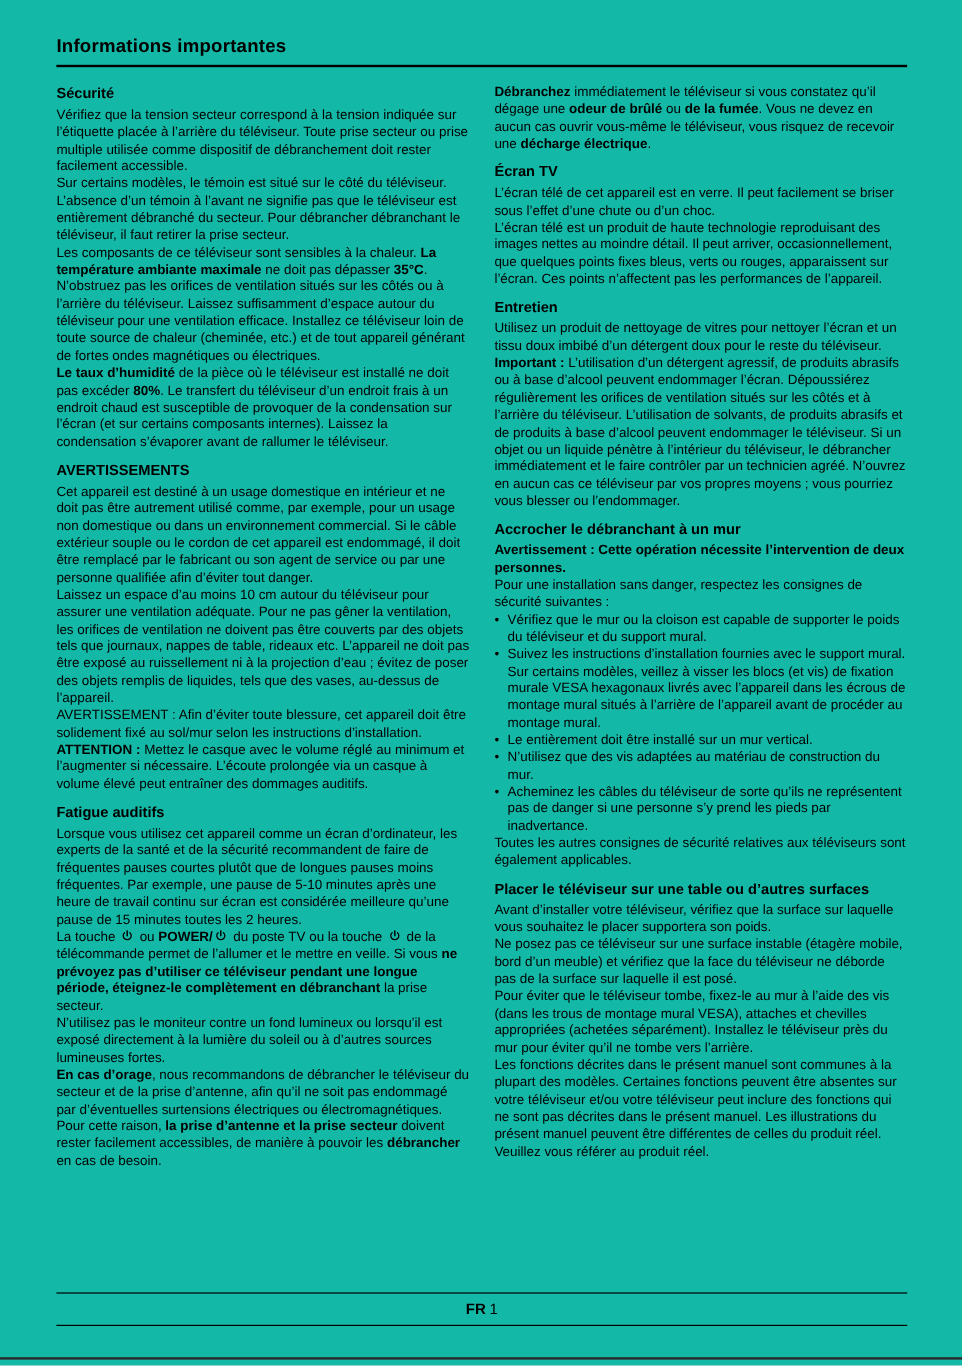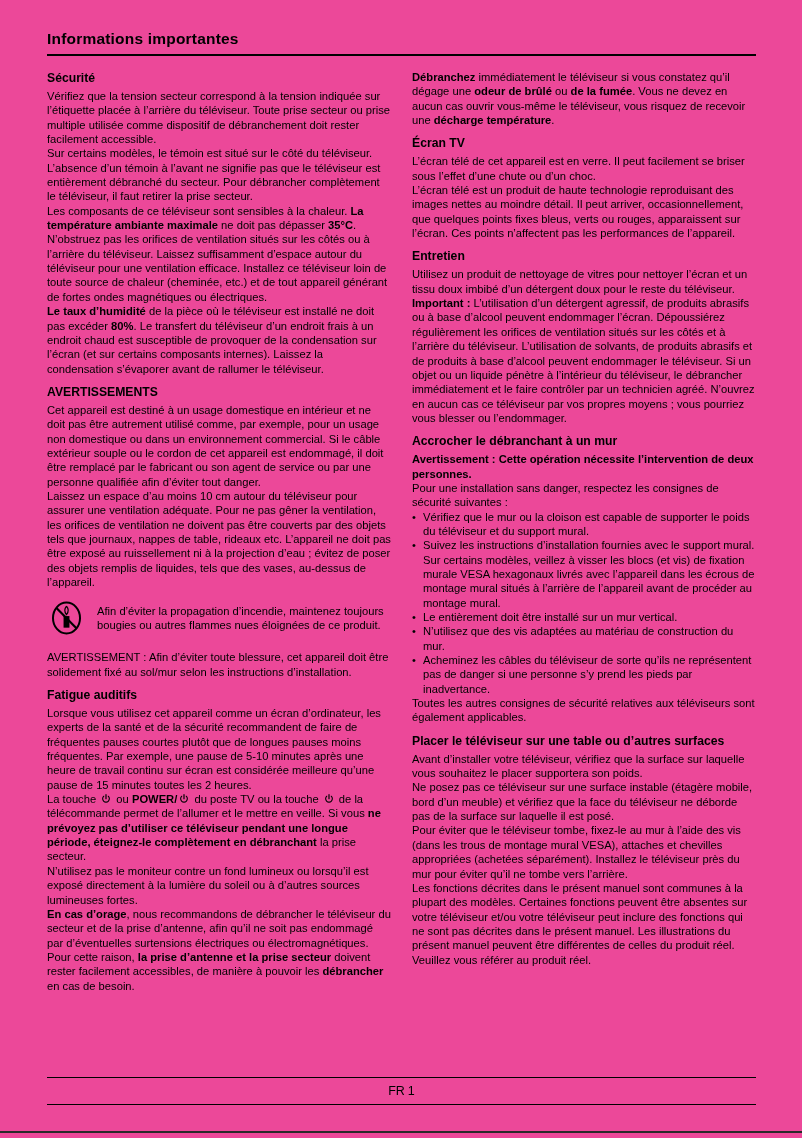"Informations importantes" .page { background: #ec4899 -> #14b8a6 }
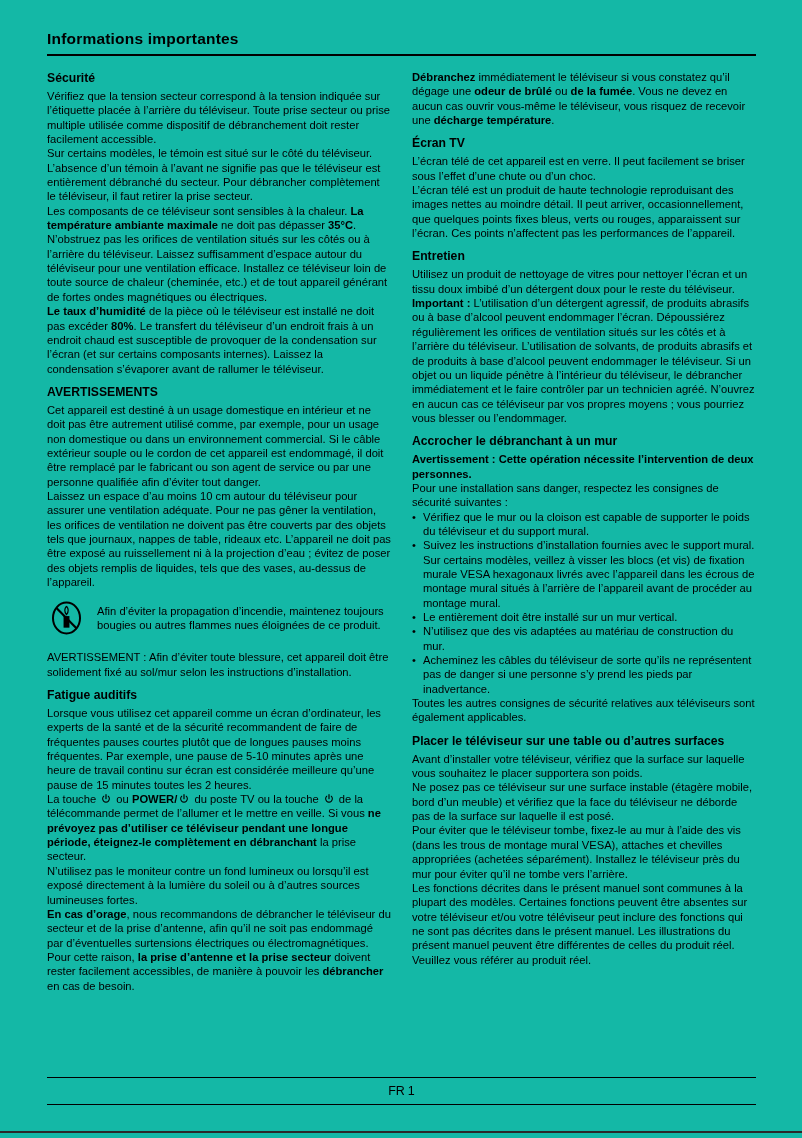"décharge température" b { text: température -> électrique }
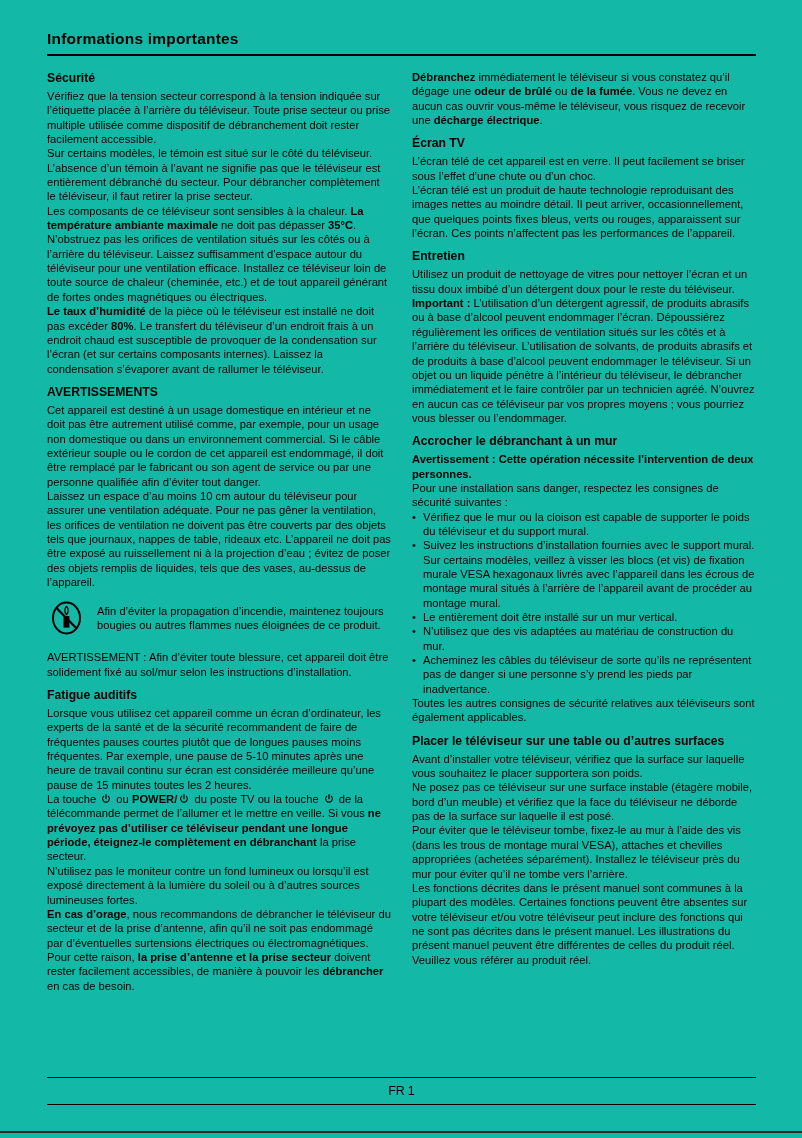"Sur certains modèles, le témoin" p.para { text: complètement -> débranchant }
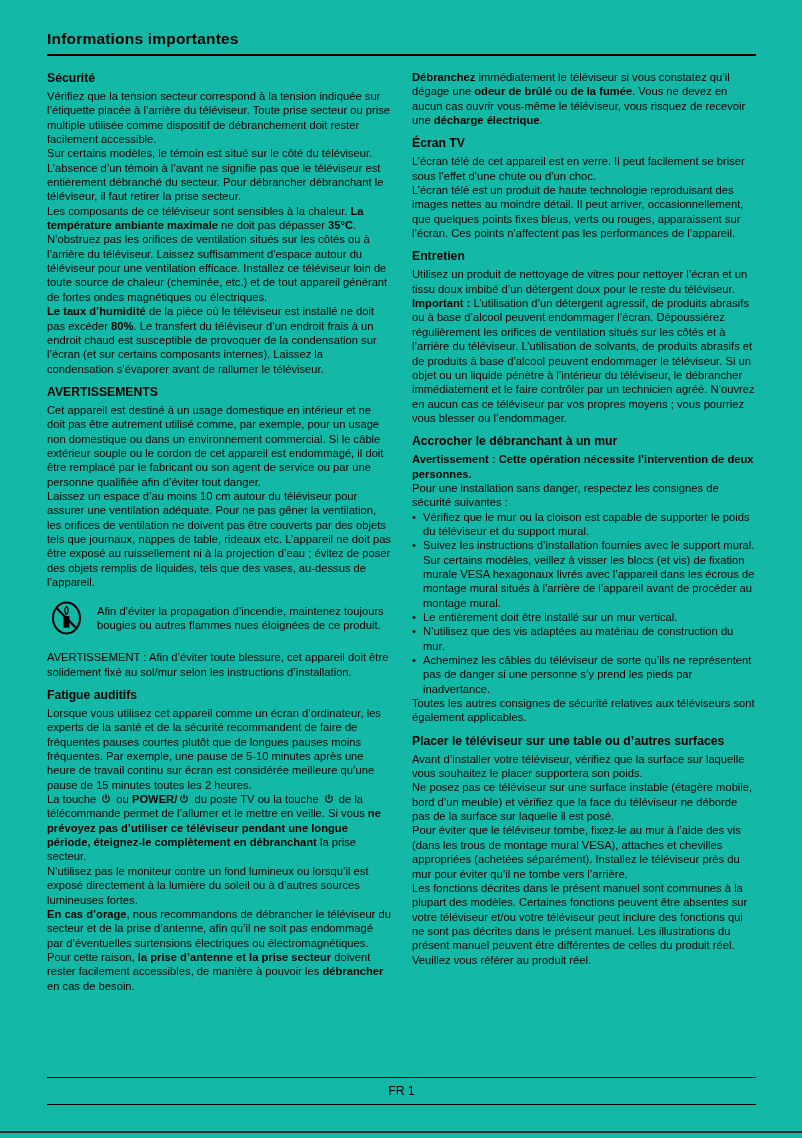"Afin d’éviter la propagation d’incendie," div.icon-para { html: <div> <span> <svg> <ellipse></ellipse> <path></path> <rect></rect> <line></line> </svg> </span> <div>Afin d’éviter la propagation d’incendie, maintenez toujours bougies ou autres flammes nues éloignées de ce produit.</div> </div> -> none }
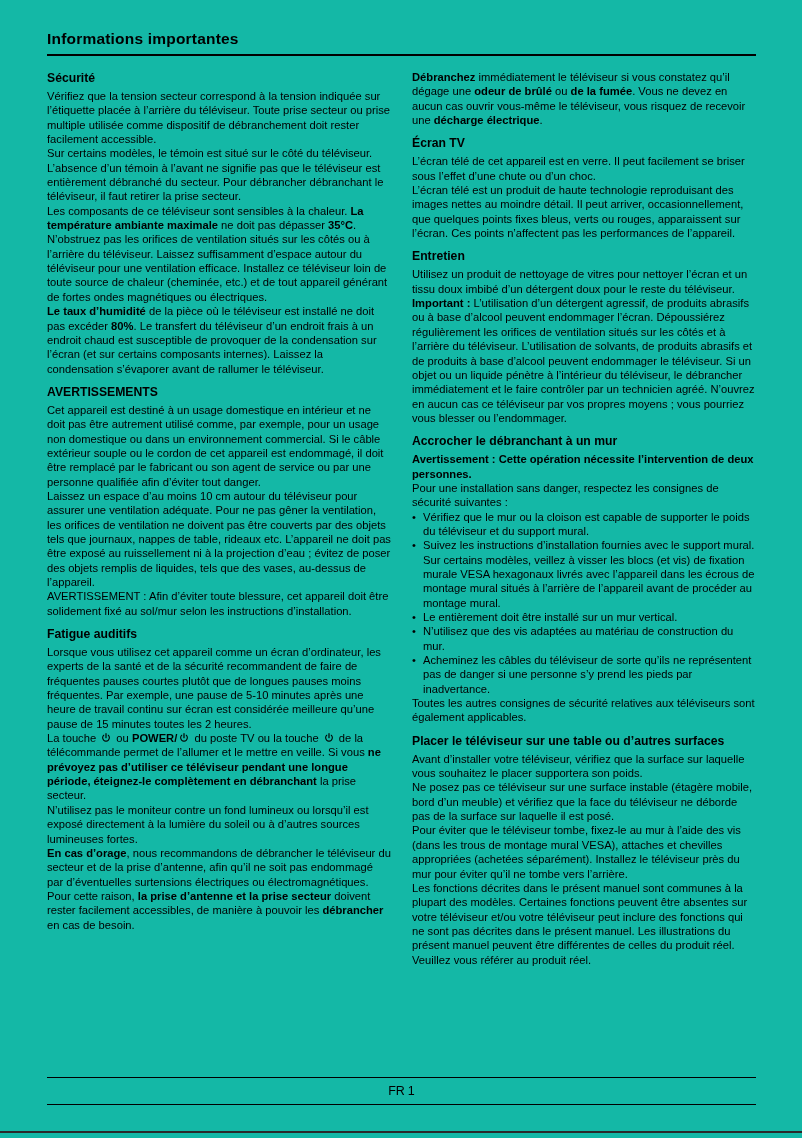"ATTENTION : Mettez le casque" p.para { html: none -> <p><b>ATTENTION :</b> Mettez le casque avec le volume réglé au minimum et l’augmenter si nécessaire. L’écoute prolongée via un casque à volume élevé peut entraîner des dommages auditifs.</p> }
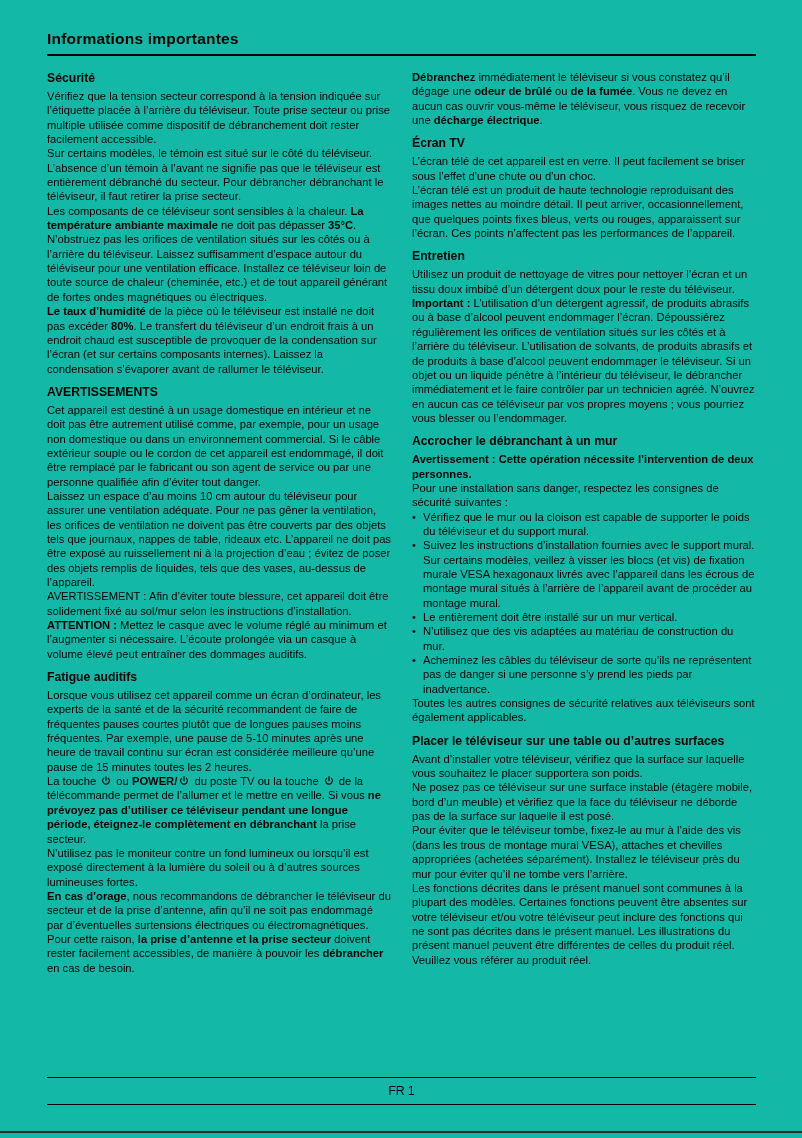"FR" .footer-text b { font-weight: normal -> bold }
